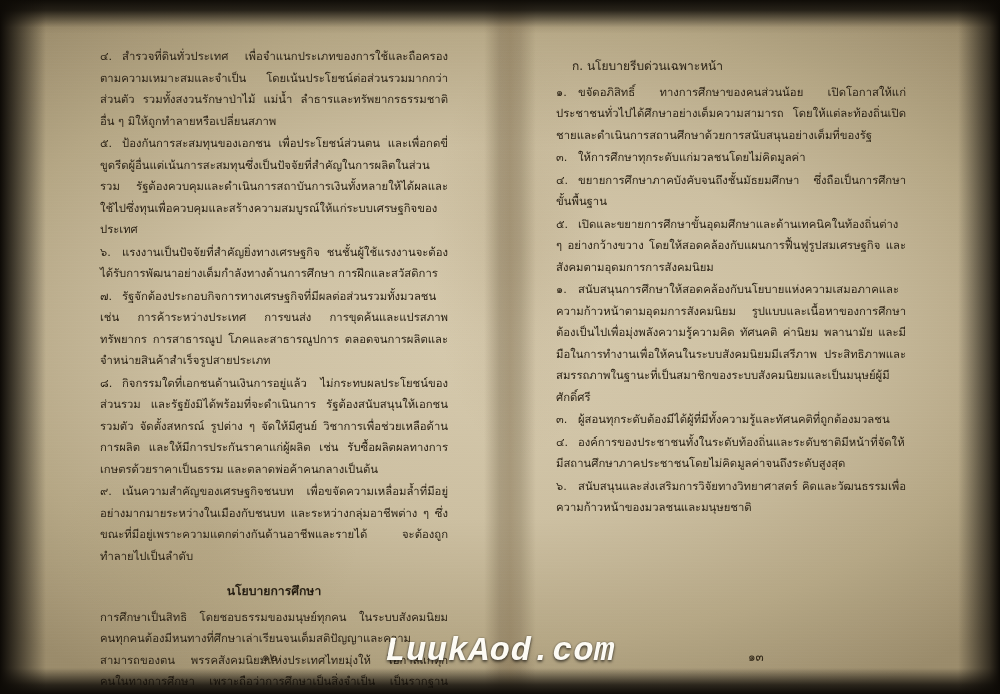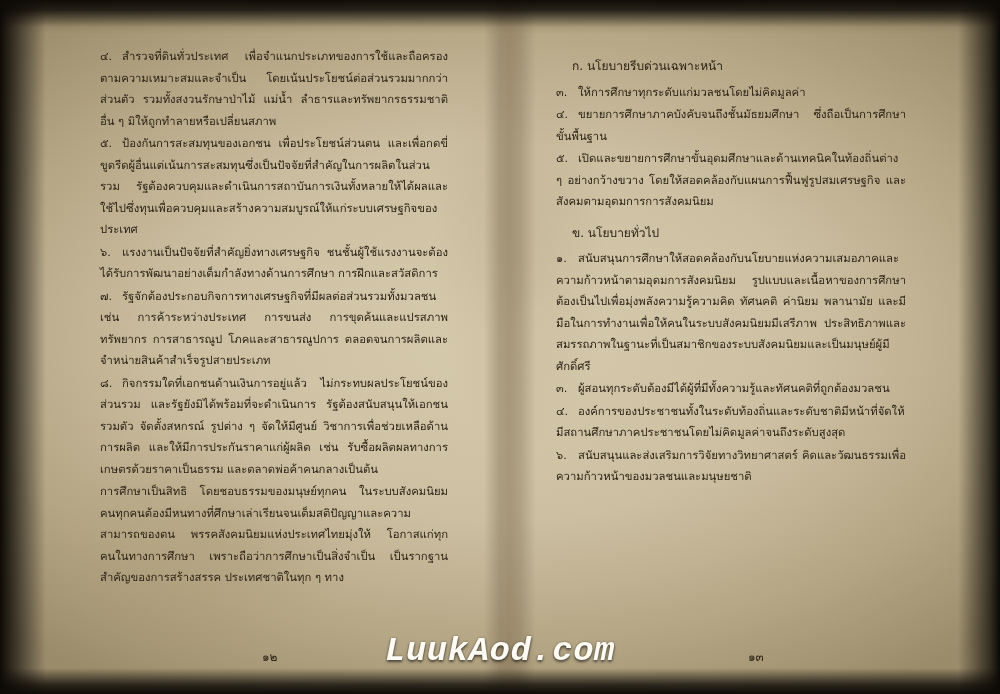"๑. ขจัดอภิสิทธิ์" p.para { html: none -> <p><span>๑.</span><span>ขจัดอภิสิทธิ์ ทางการศึกษาของคนส่วนน้อย เปิดโอกาสให้แก่ประชาชนทั่วไปได้ศึกษาอย่างเต็มความสามารถ โดยให้แต่ละท้องถิ่นเปิดชายและดำเนินการสถานศึกษาด้วยการสนับสนุนอย่างเต็มที่ของรัฐ</span></p> }
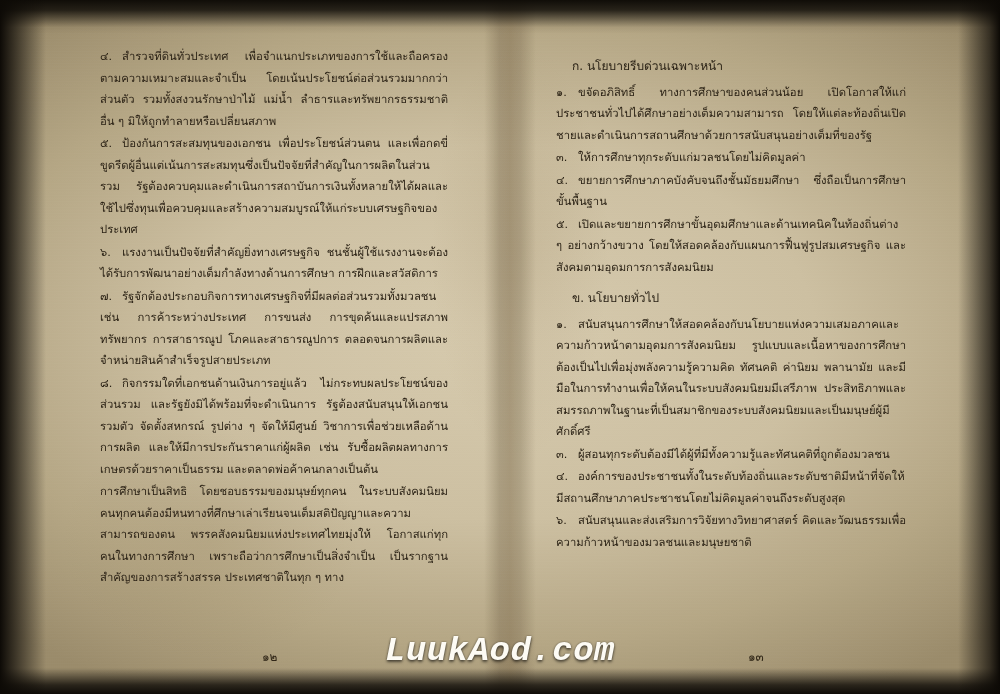"ข. นโยบายทั่วไป" h3.sub-head { html: <h3>ข. นโยบายทั่วไป</h3> -> none }
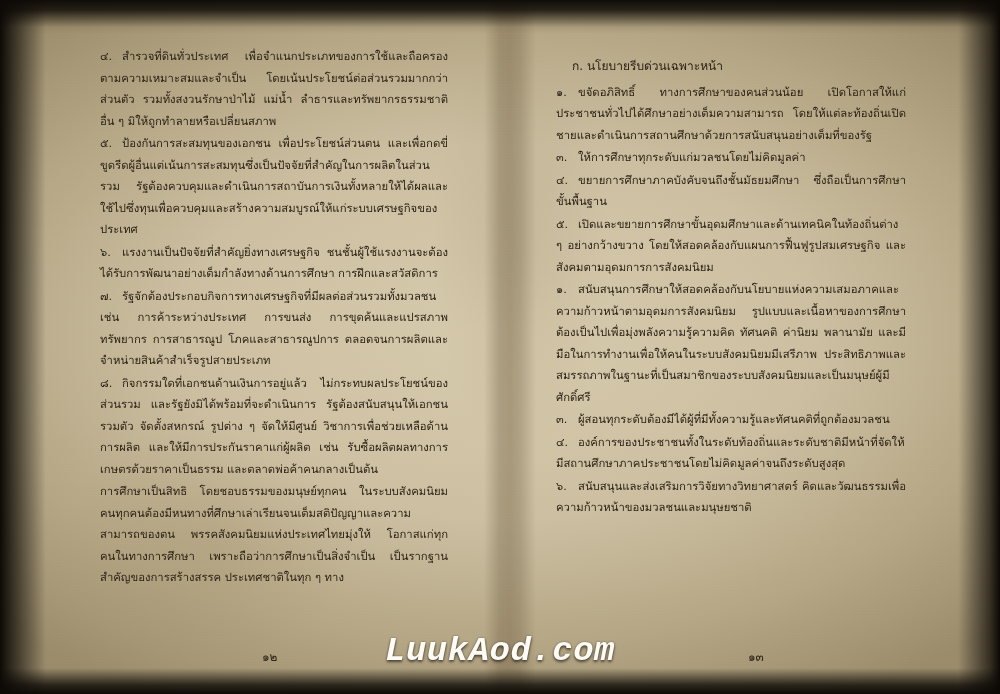"๙. เน้นความสำคัญของเศรษฐกิจชนบท" p.para { html: none -> <p><span>๙.</span><span>เน้นความสำคัญของเศรษฐกิจชนบท เพื่อขจัดความเหลื่อมล้ำที่มีอยู่อย่างมากมายระหว่างในเมืองกับชนบท และระหว่างกลุ่มอาชีพต่าง ๆ ซึ่งขณะที่มีอยู่เพราะความแตกต่างกันด้านอาชีพและรายได้ จะต้องถูกทำลายไปเป็นลำดับ</span></p> }
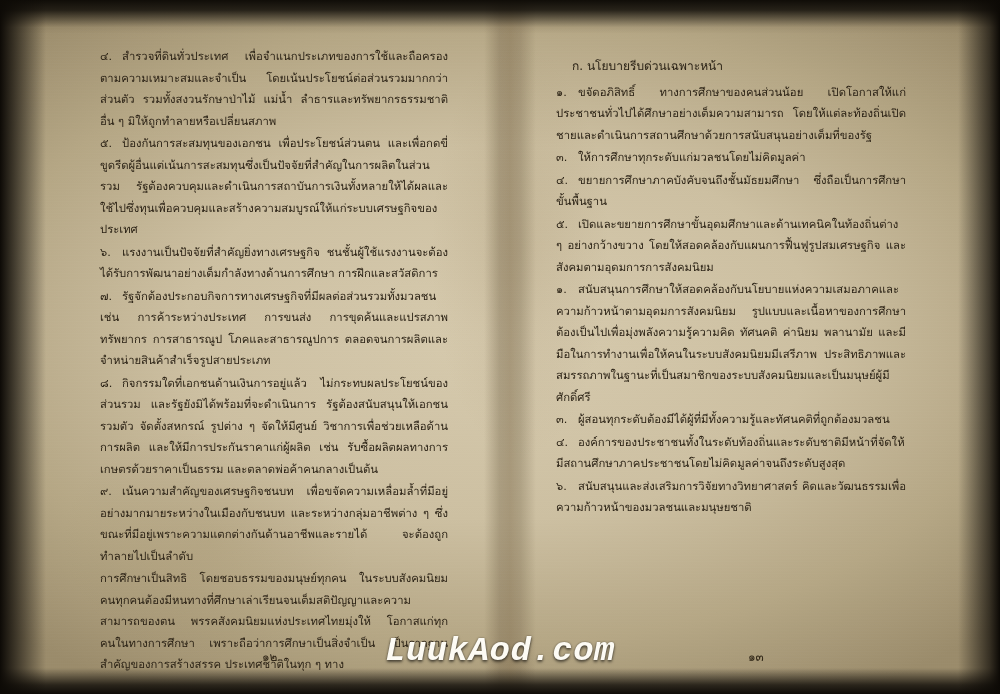"นโยบายการศึกษา" h2.section-head { html: none -> <h2>นโยบายการศึกษา</h2> }
